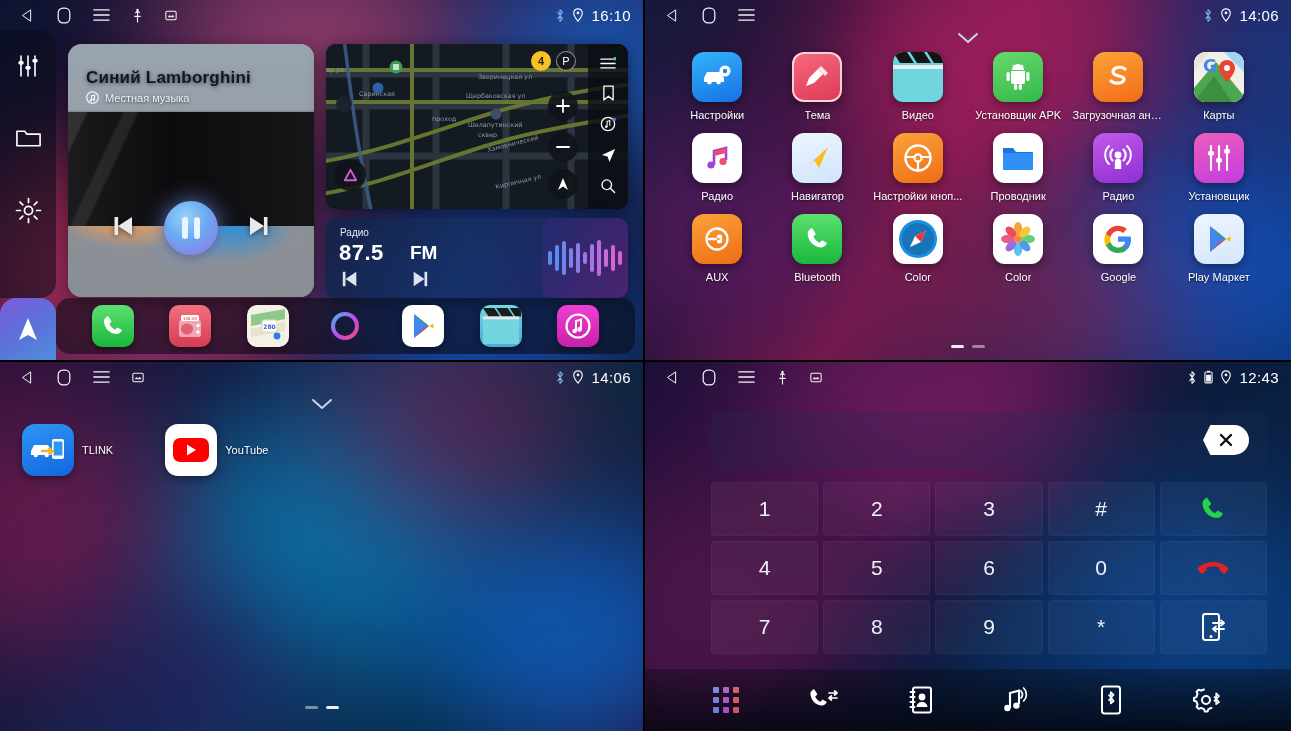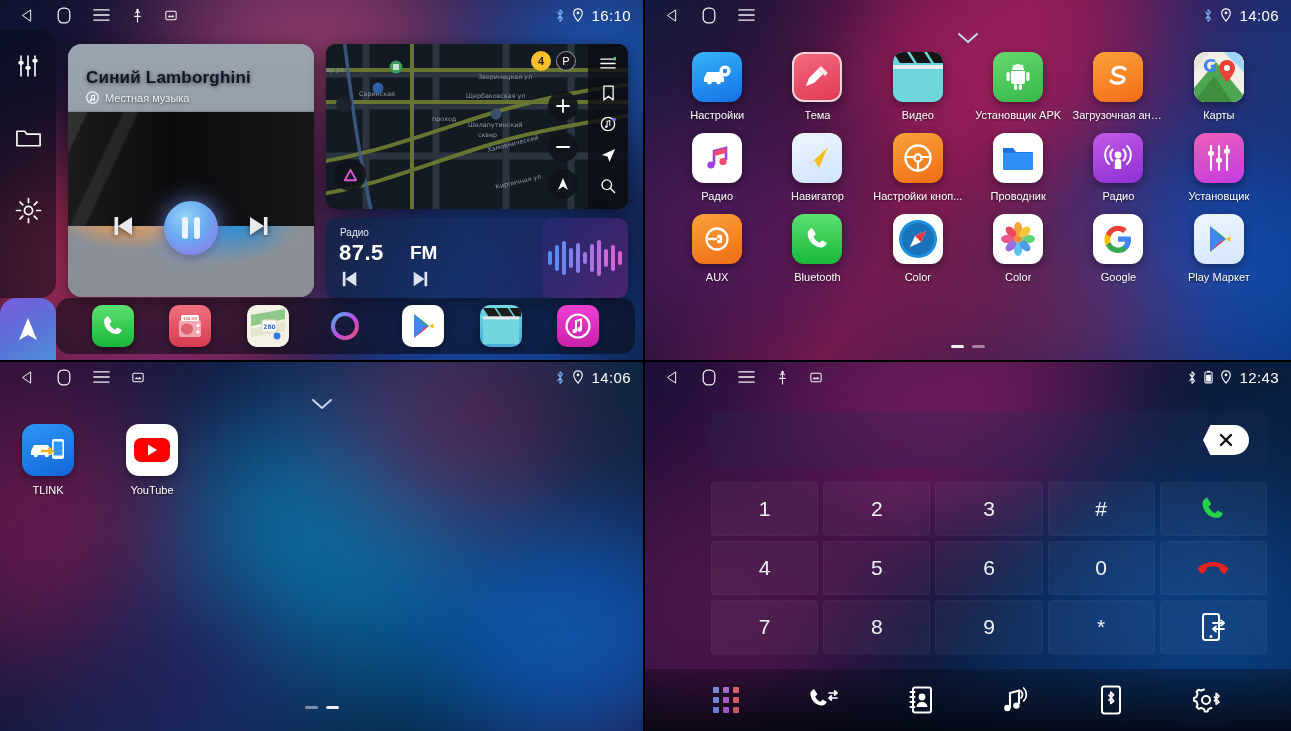"TLINK" .app3 { flex-direction: column -> row }
